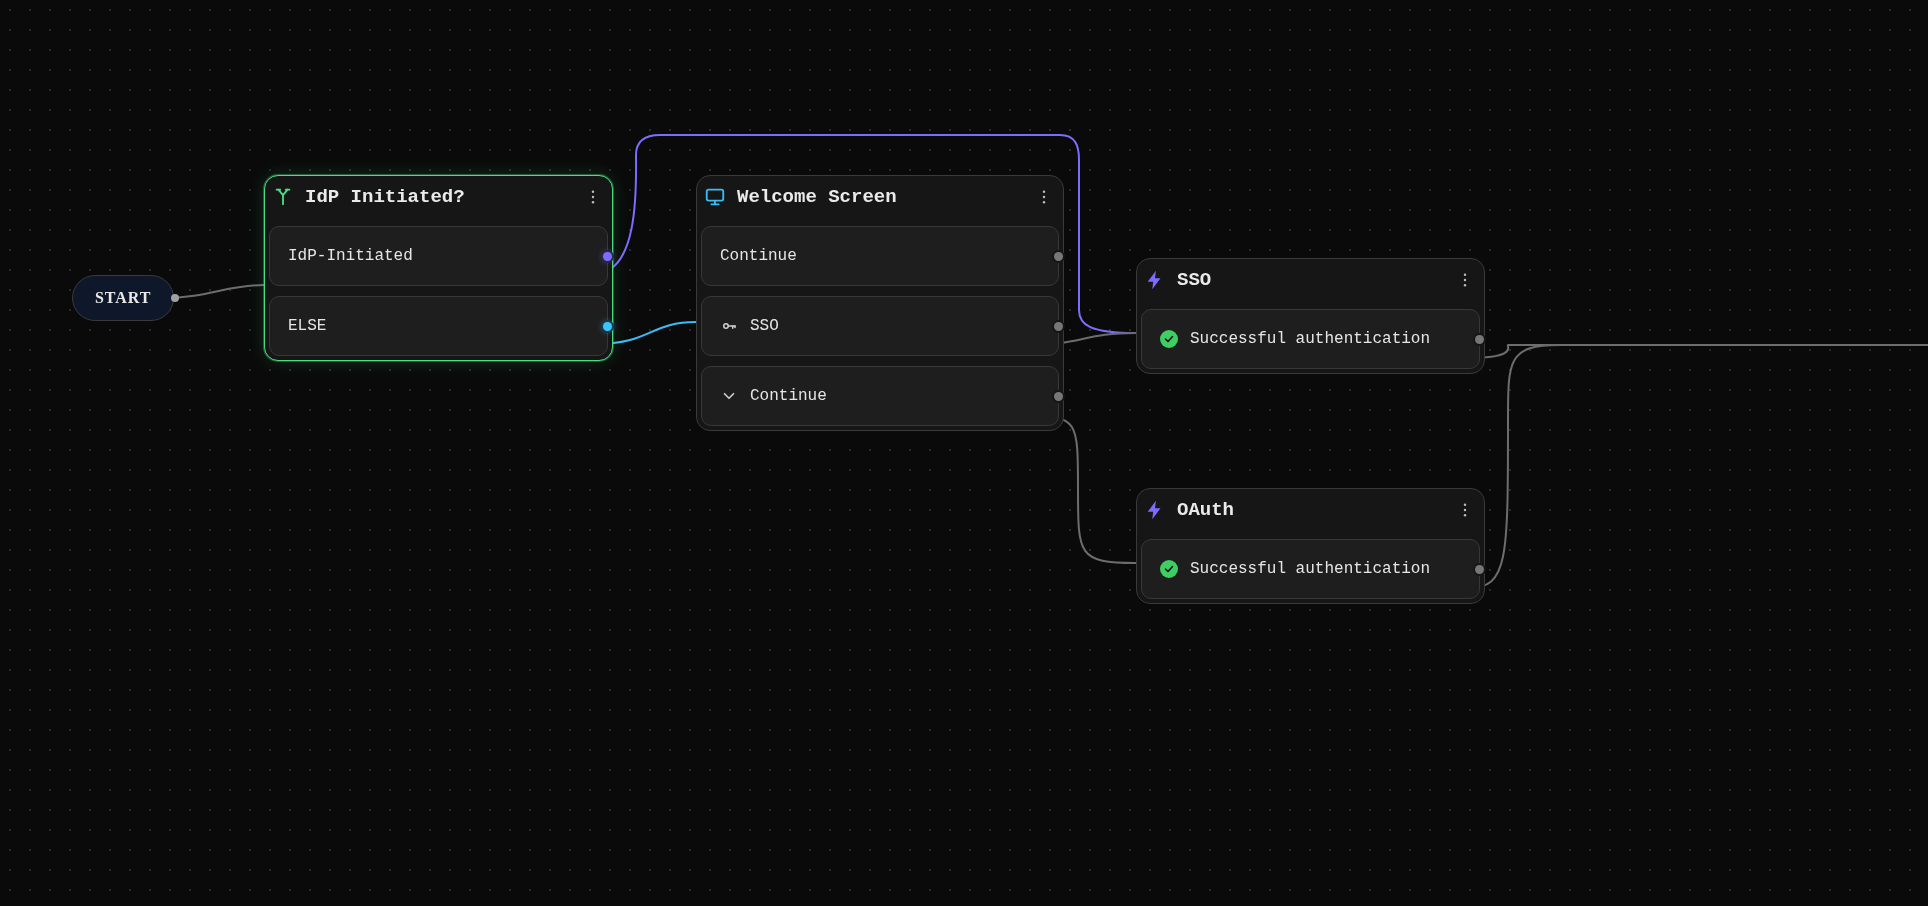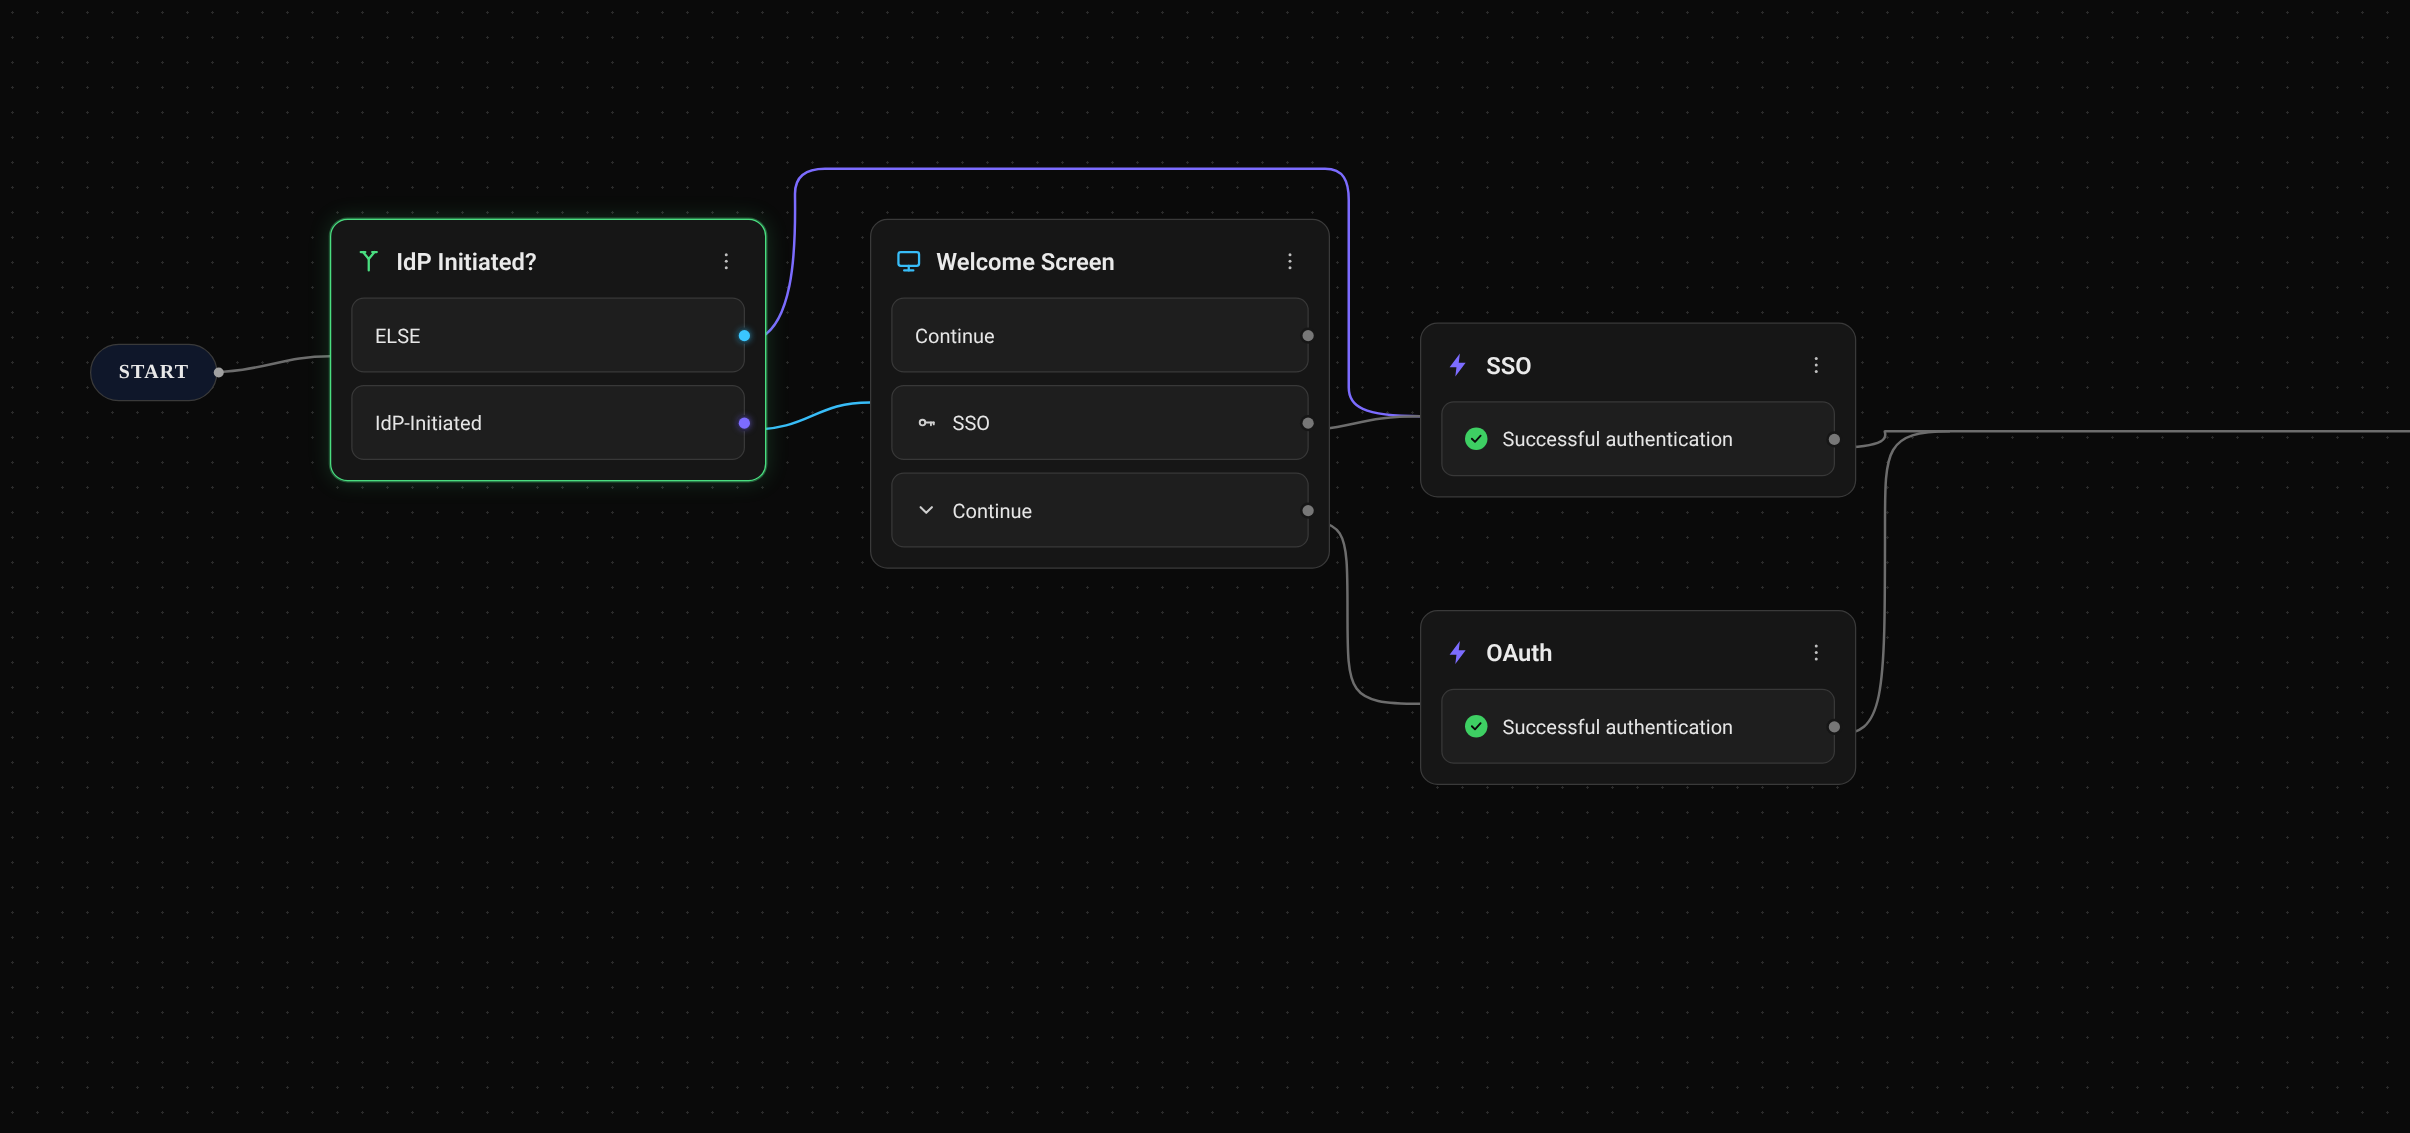"IdP Initiated?" .node { font-family: none -> Liberation Mono, monospace; padding: 16px -> 4px }
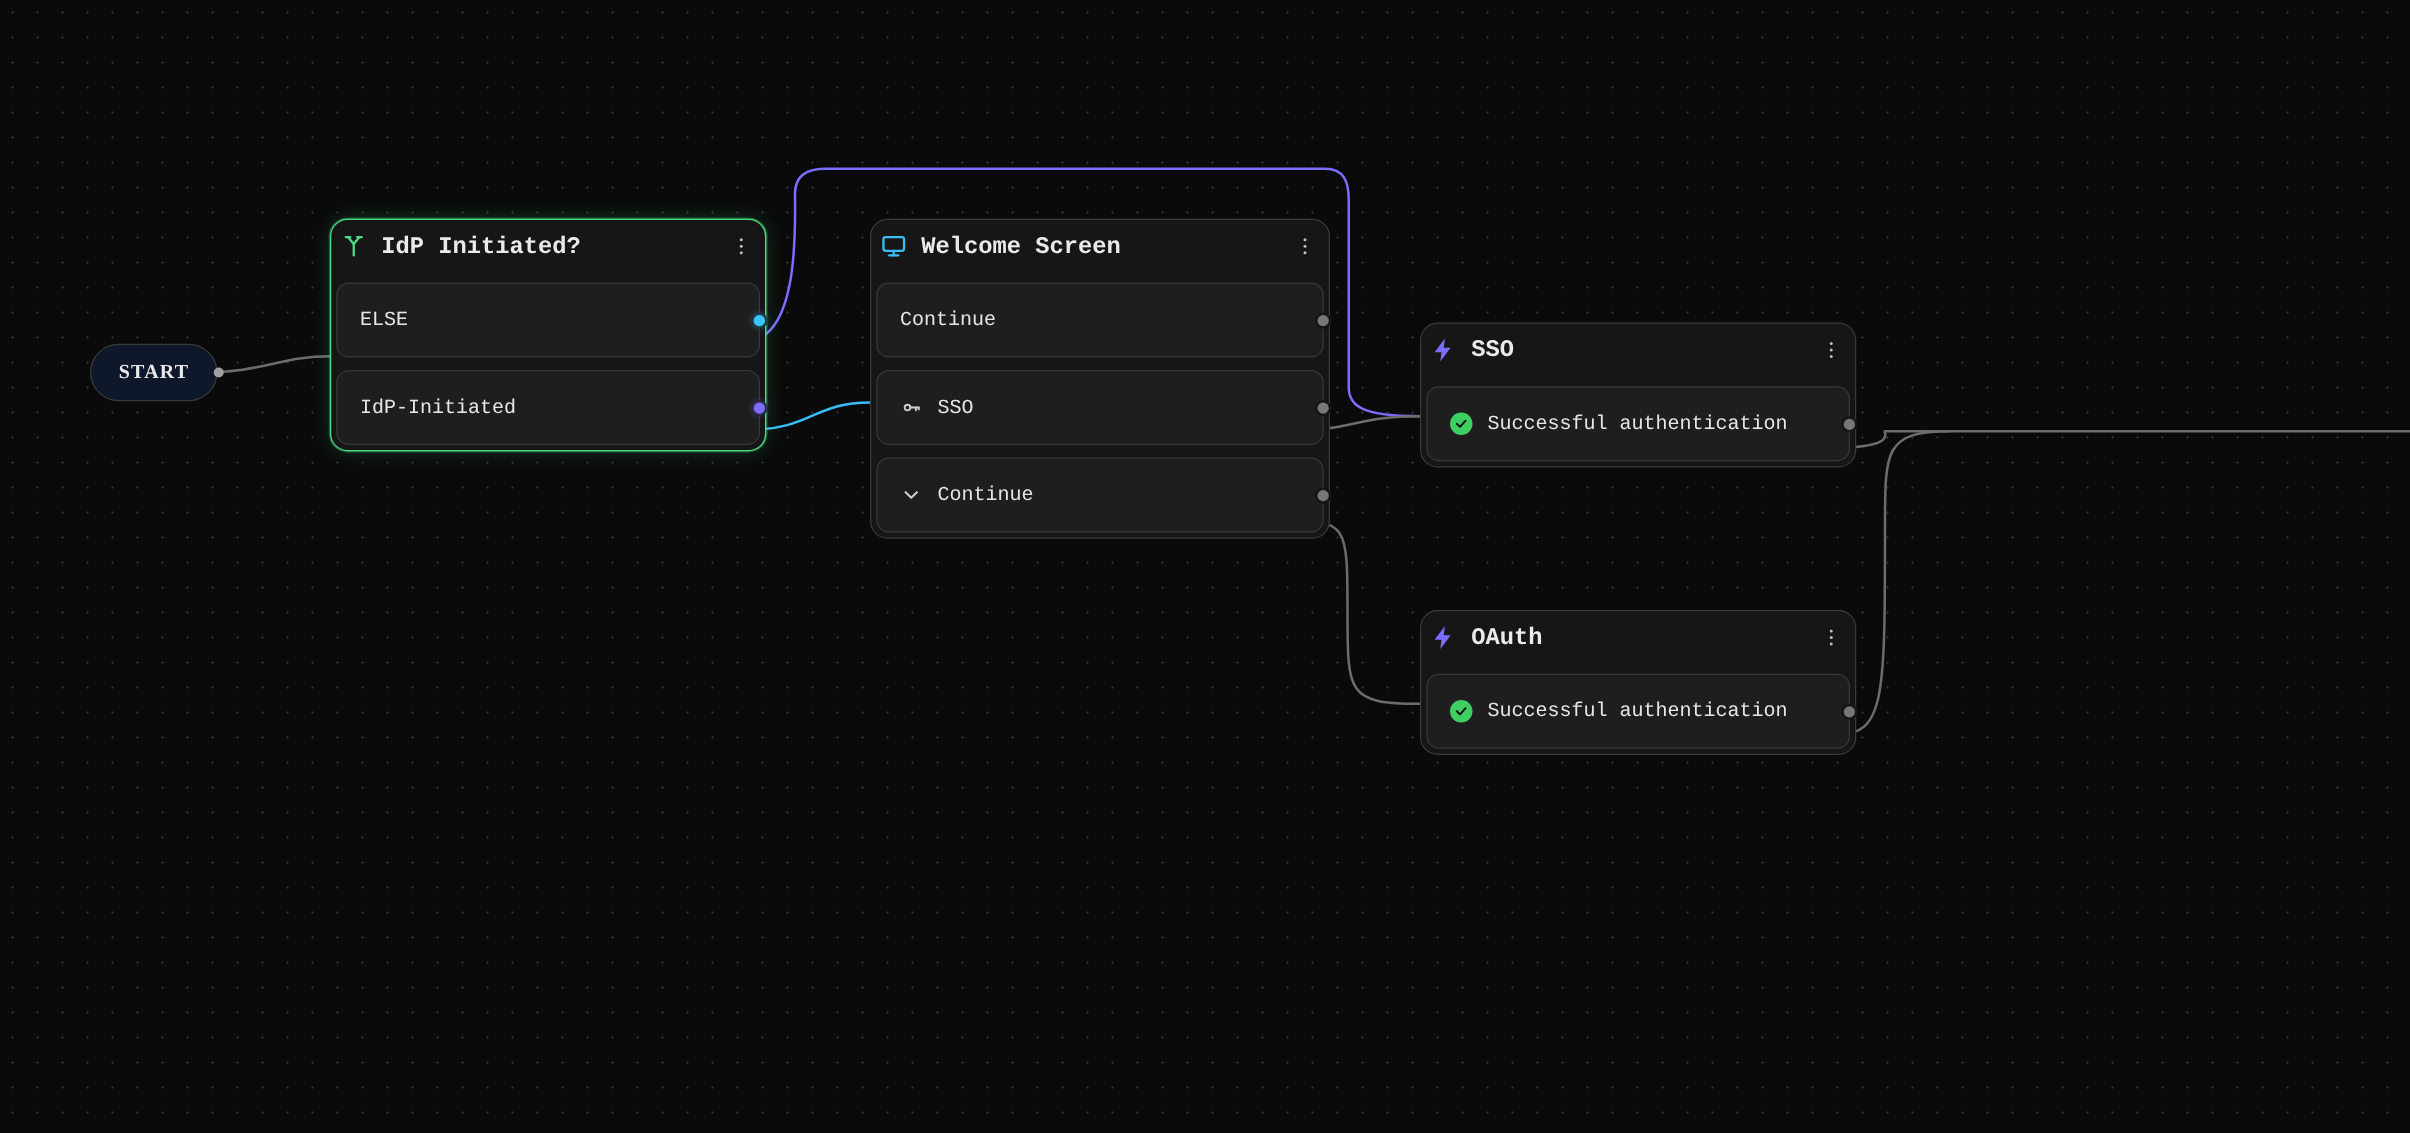"ELSE" div.slot { order: before "IdP-Initiated" -> after "IdP-Initiated" }
